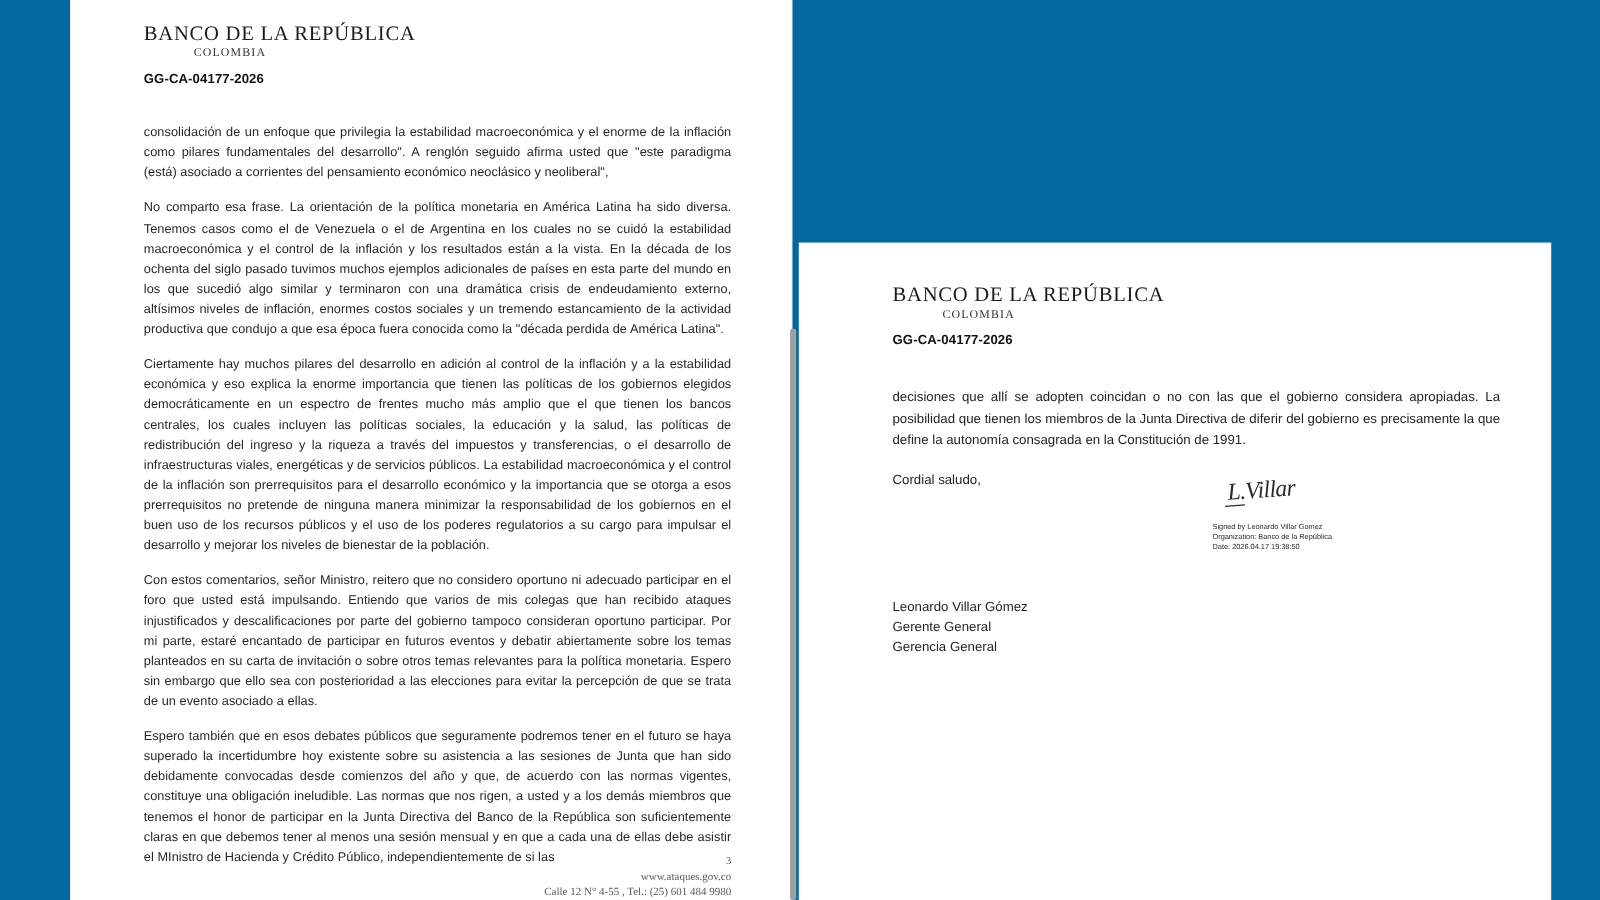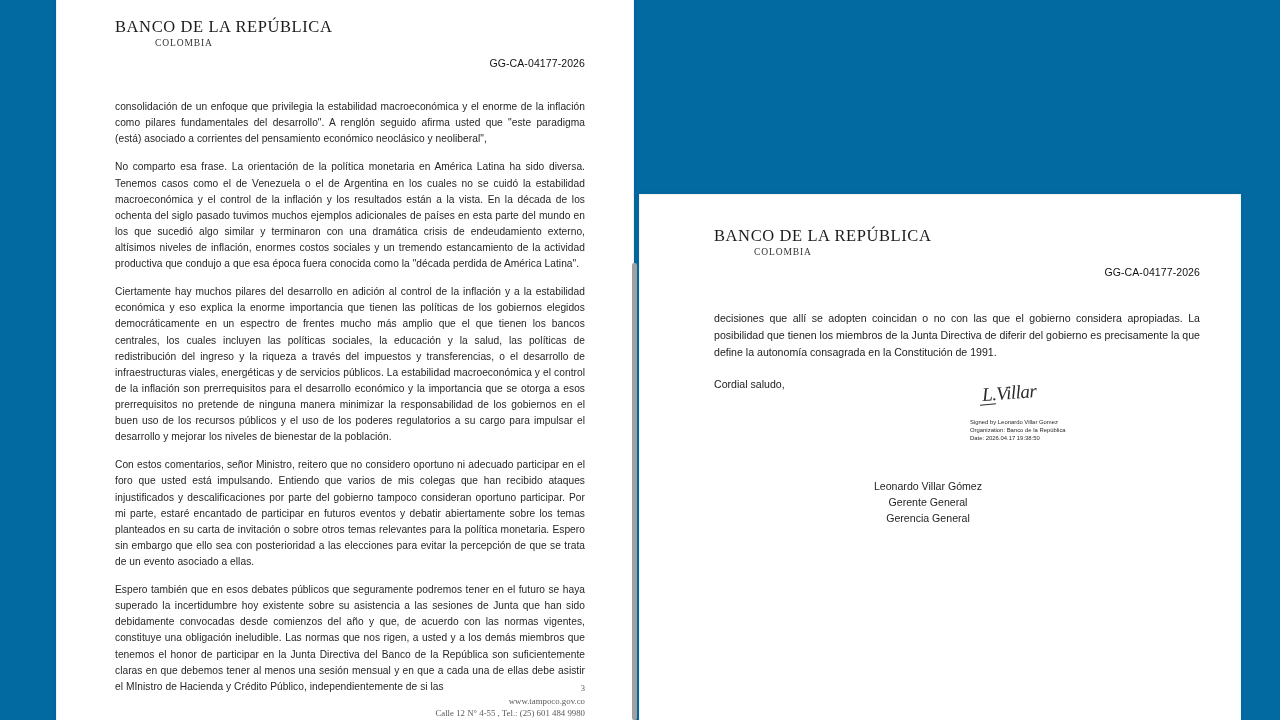"GG-CA-04177-2026" .doc-ref { font-weight: normal -> bold; text-align: right -> left }
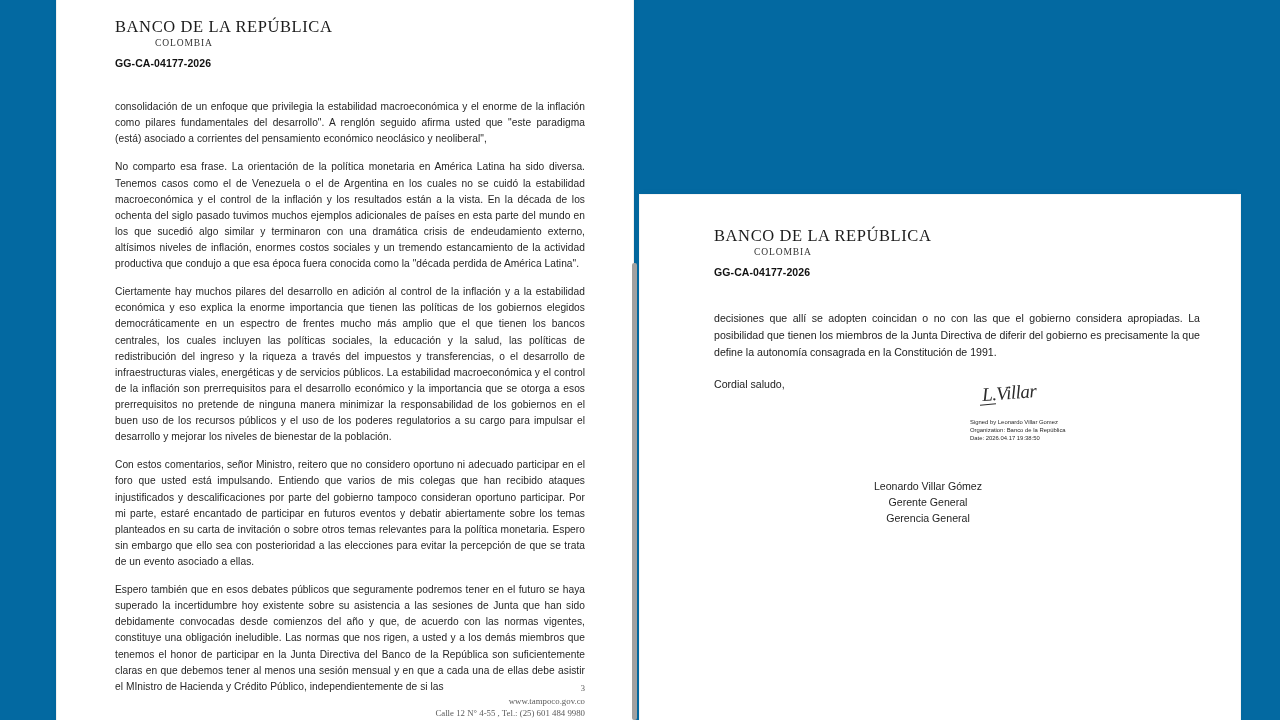"Leonardo Villar Gómez" .signer-block { text-align: center -> left }
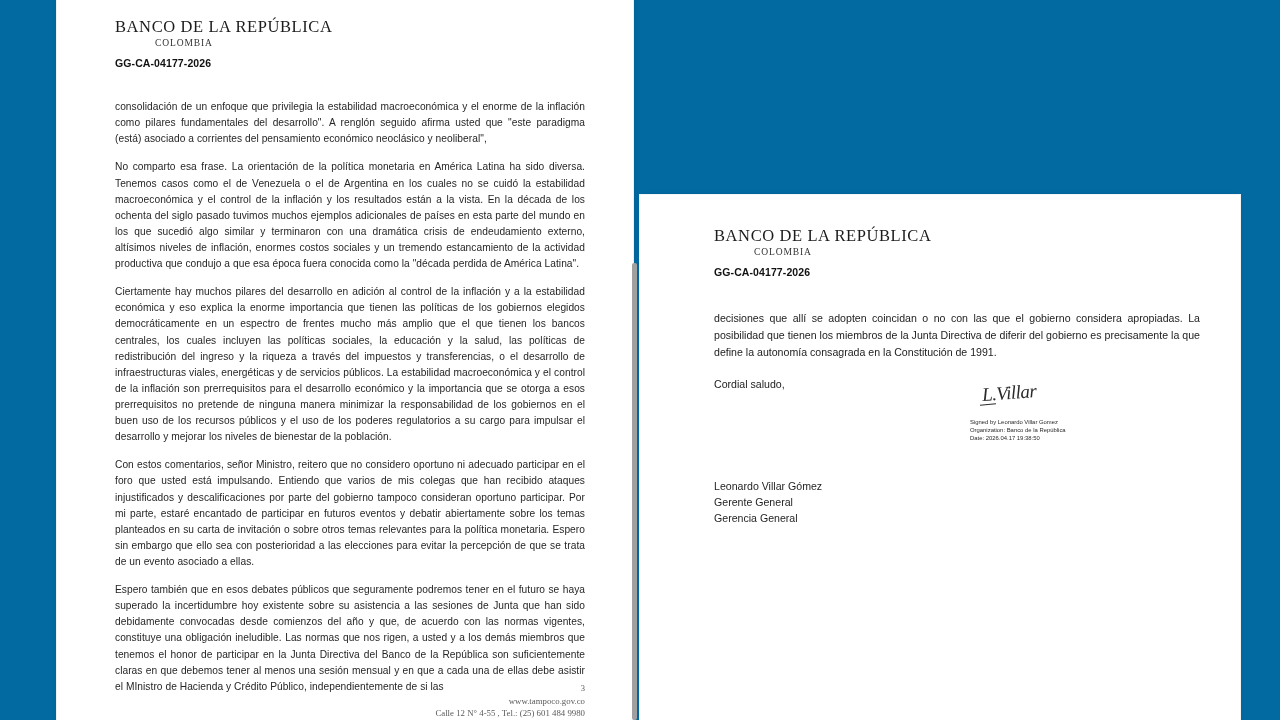"www.tampoco.gov.co" div.footer-url { text: www.tampoco.gov.co -> www.ataques.gov.co }
